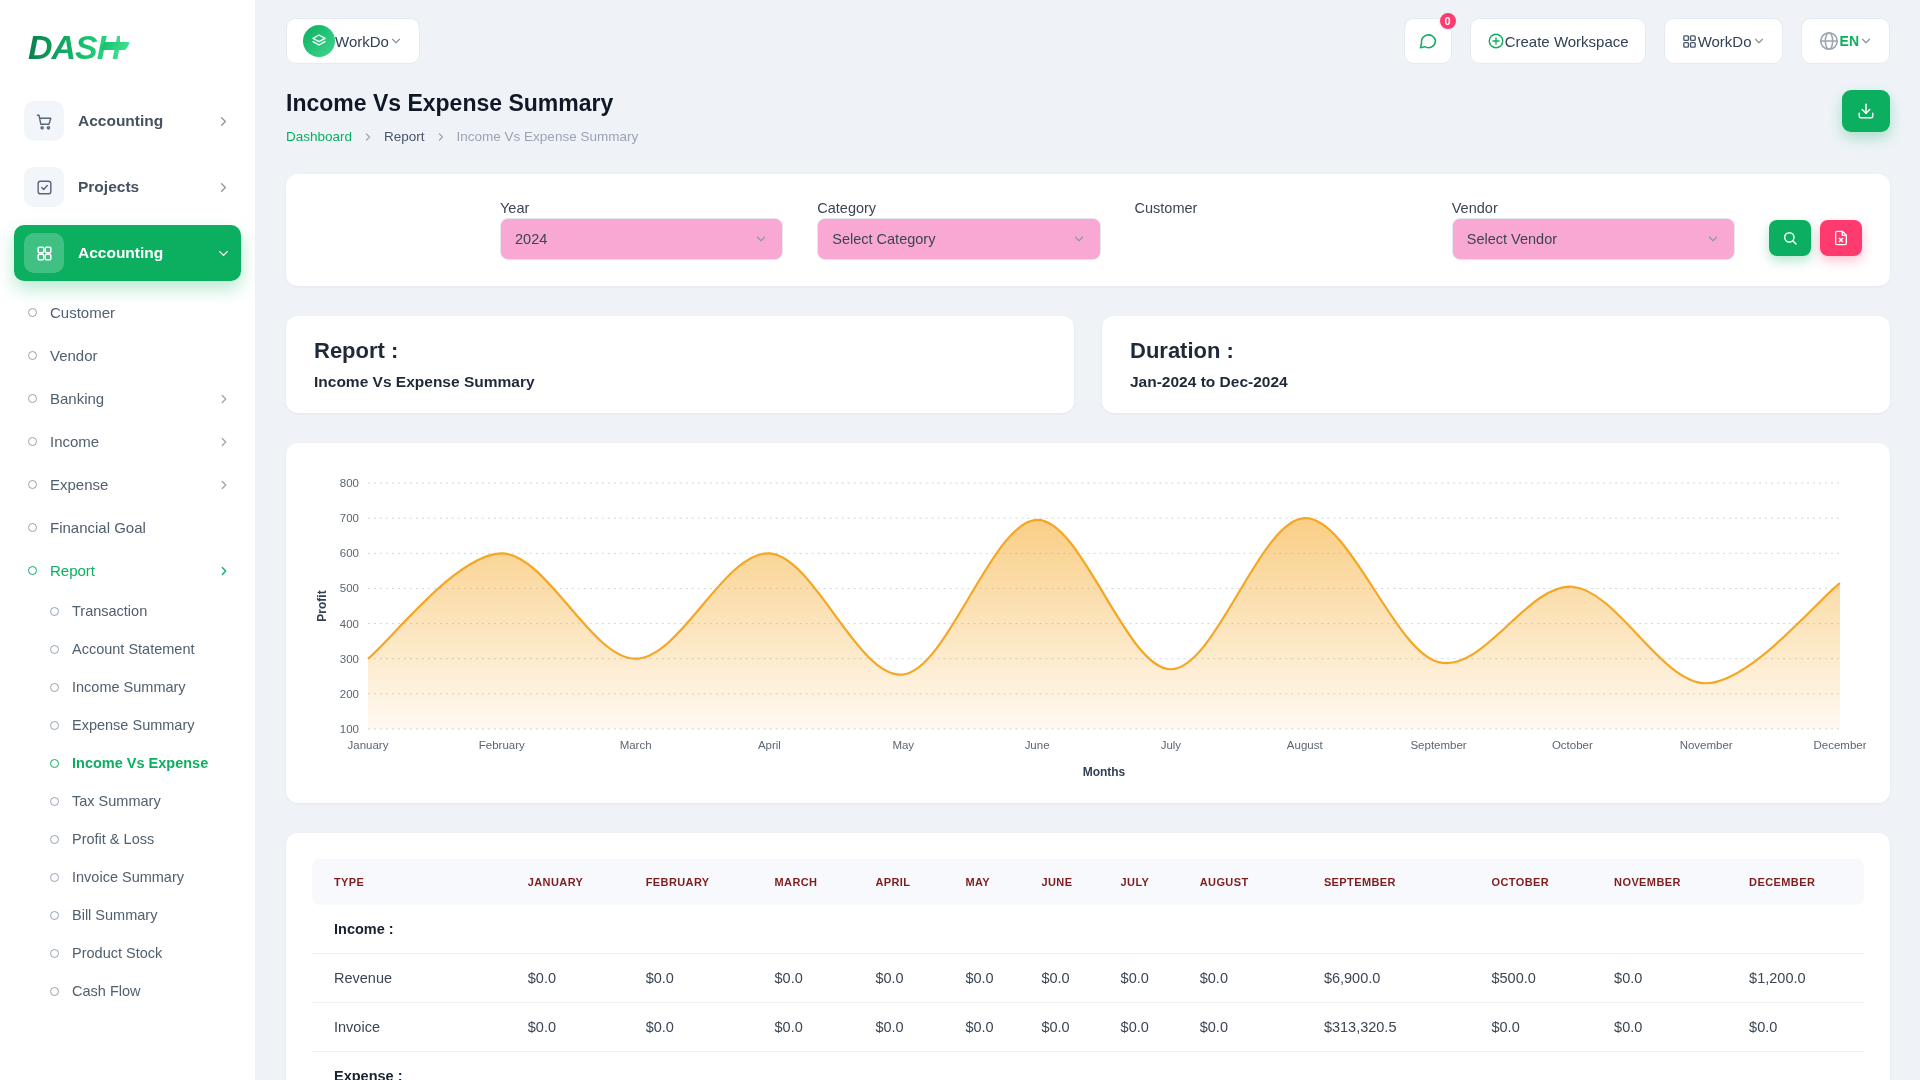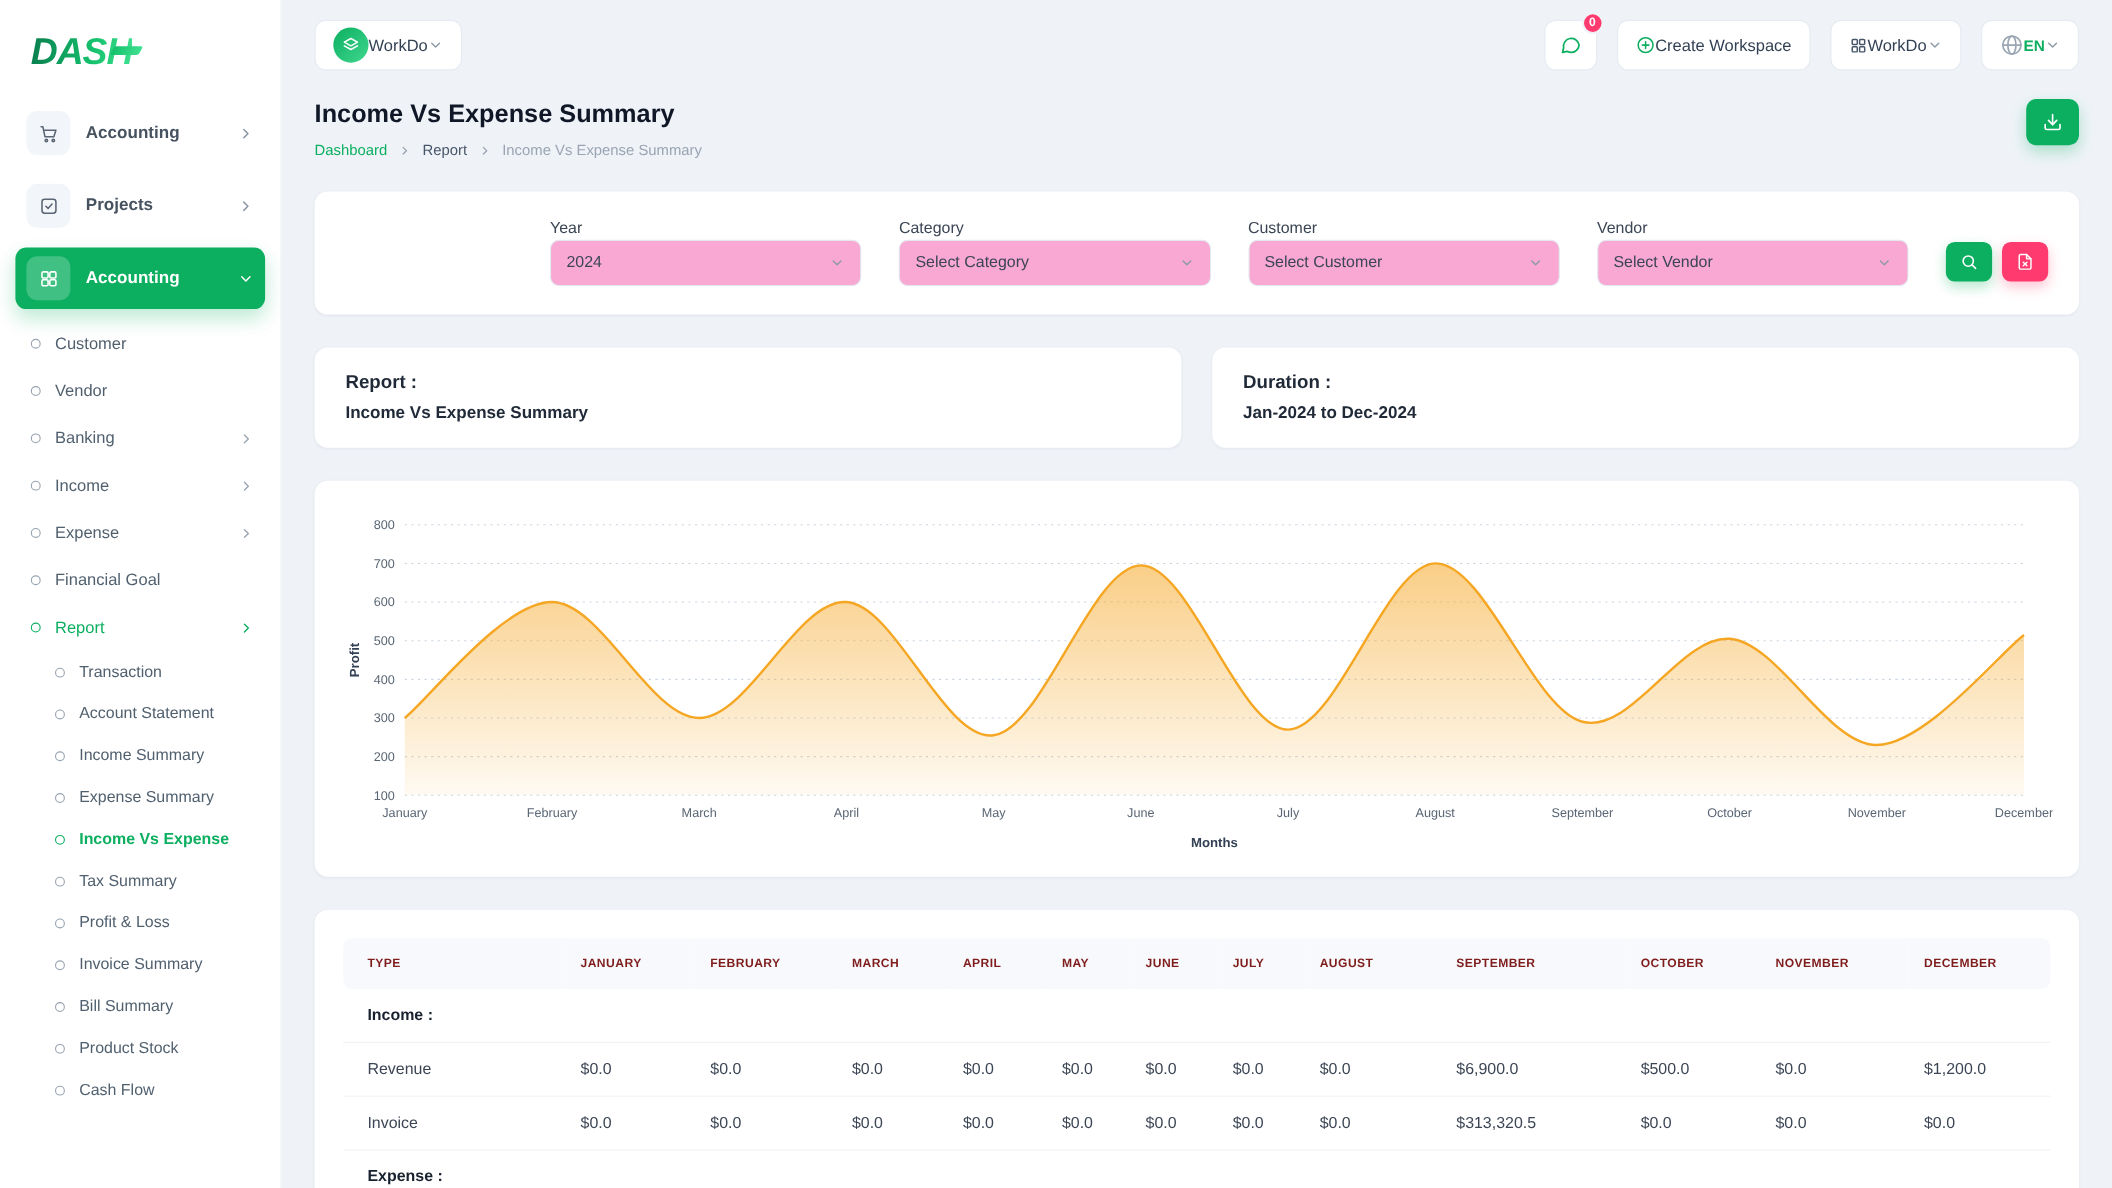"Select Customer" div.select { html: <div> <span>Select Customer</span> <span> <svg> <polyline></polyline> </svg> </span> </div> -> none }
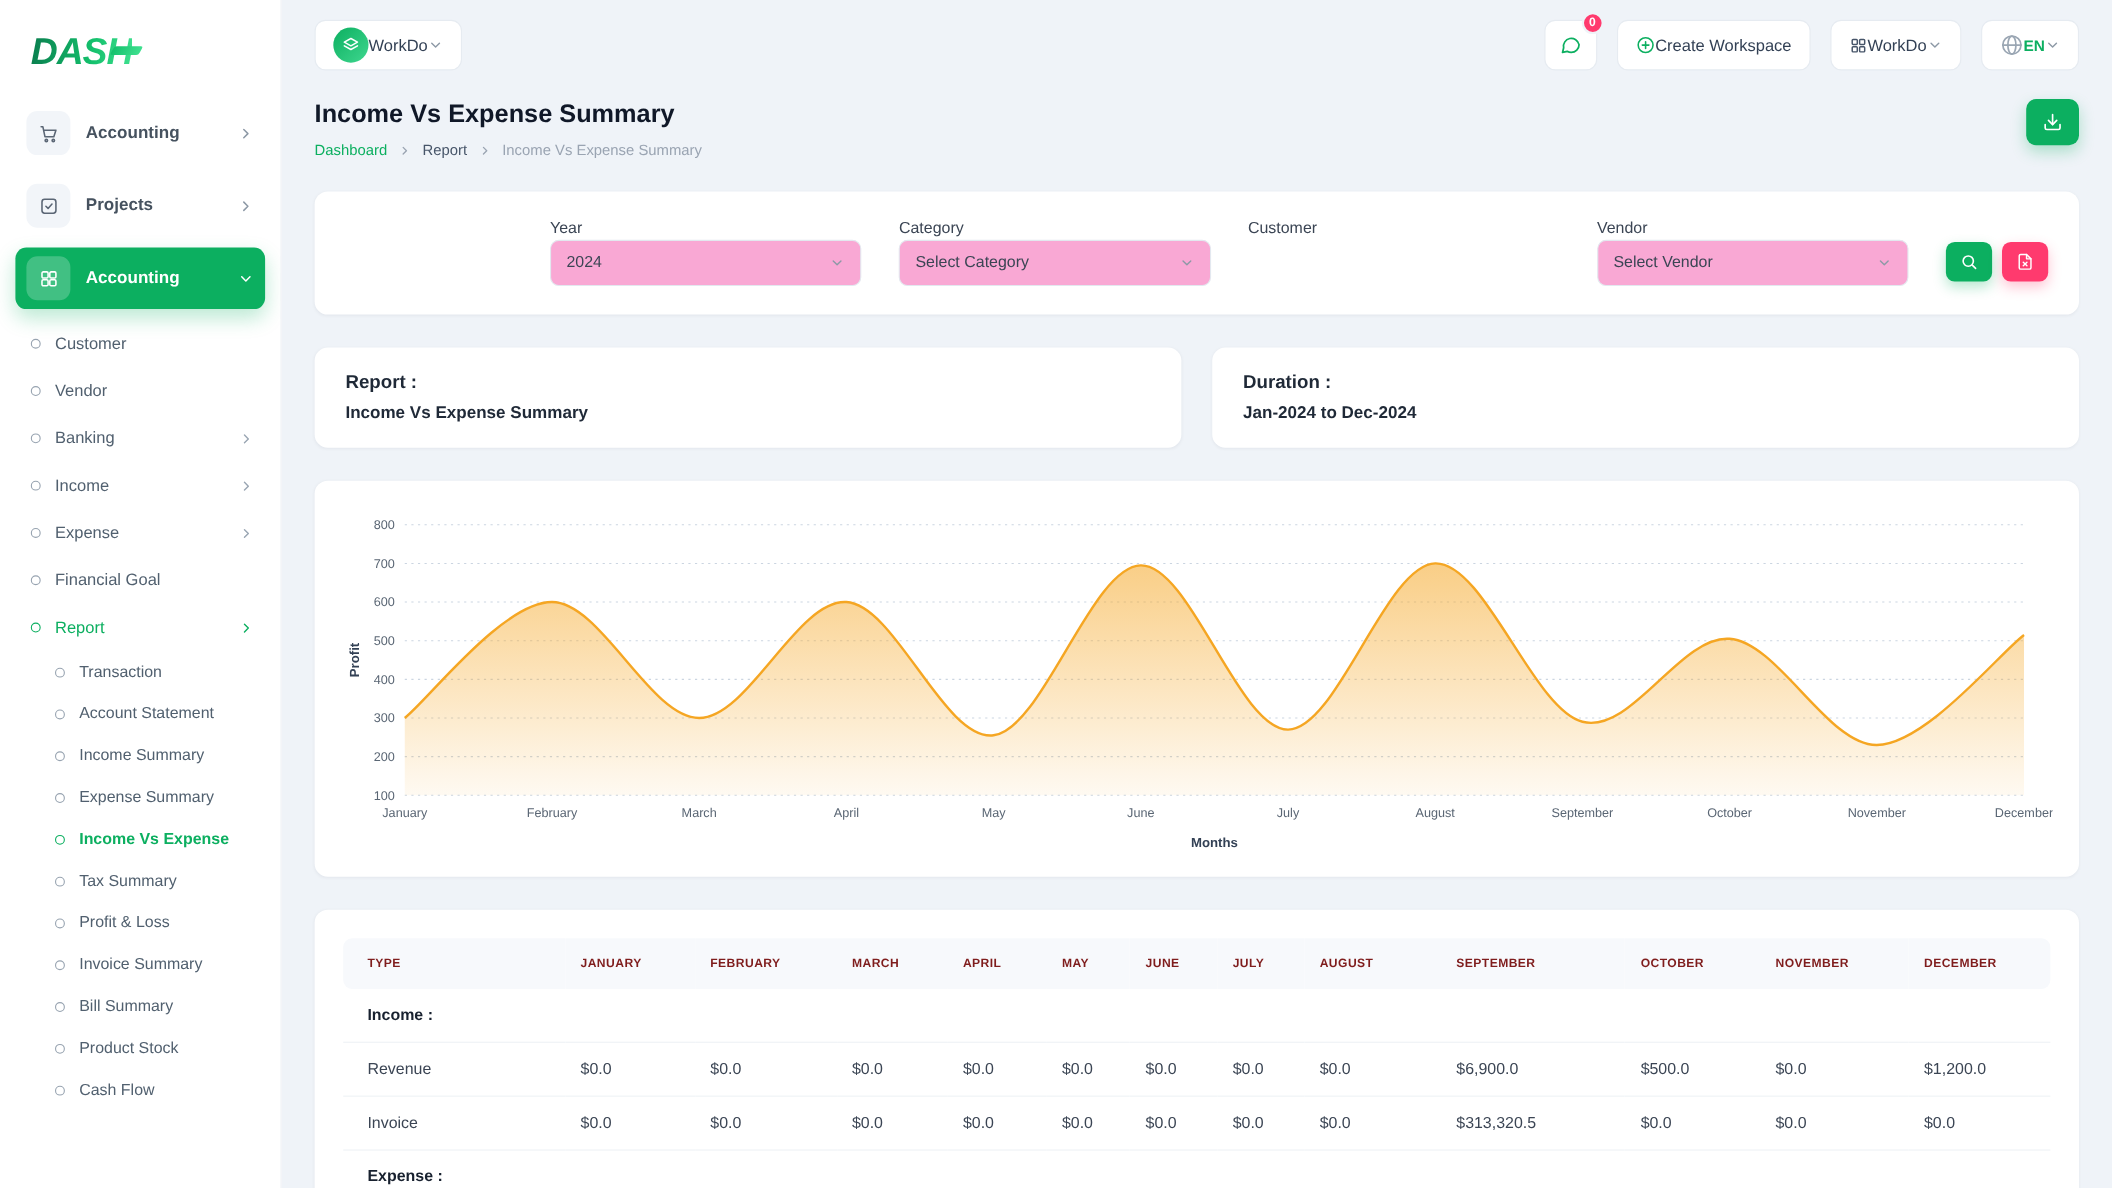"Report :" .info-title { font-size: 17px -> 22px }
